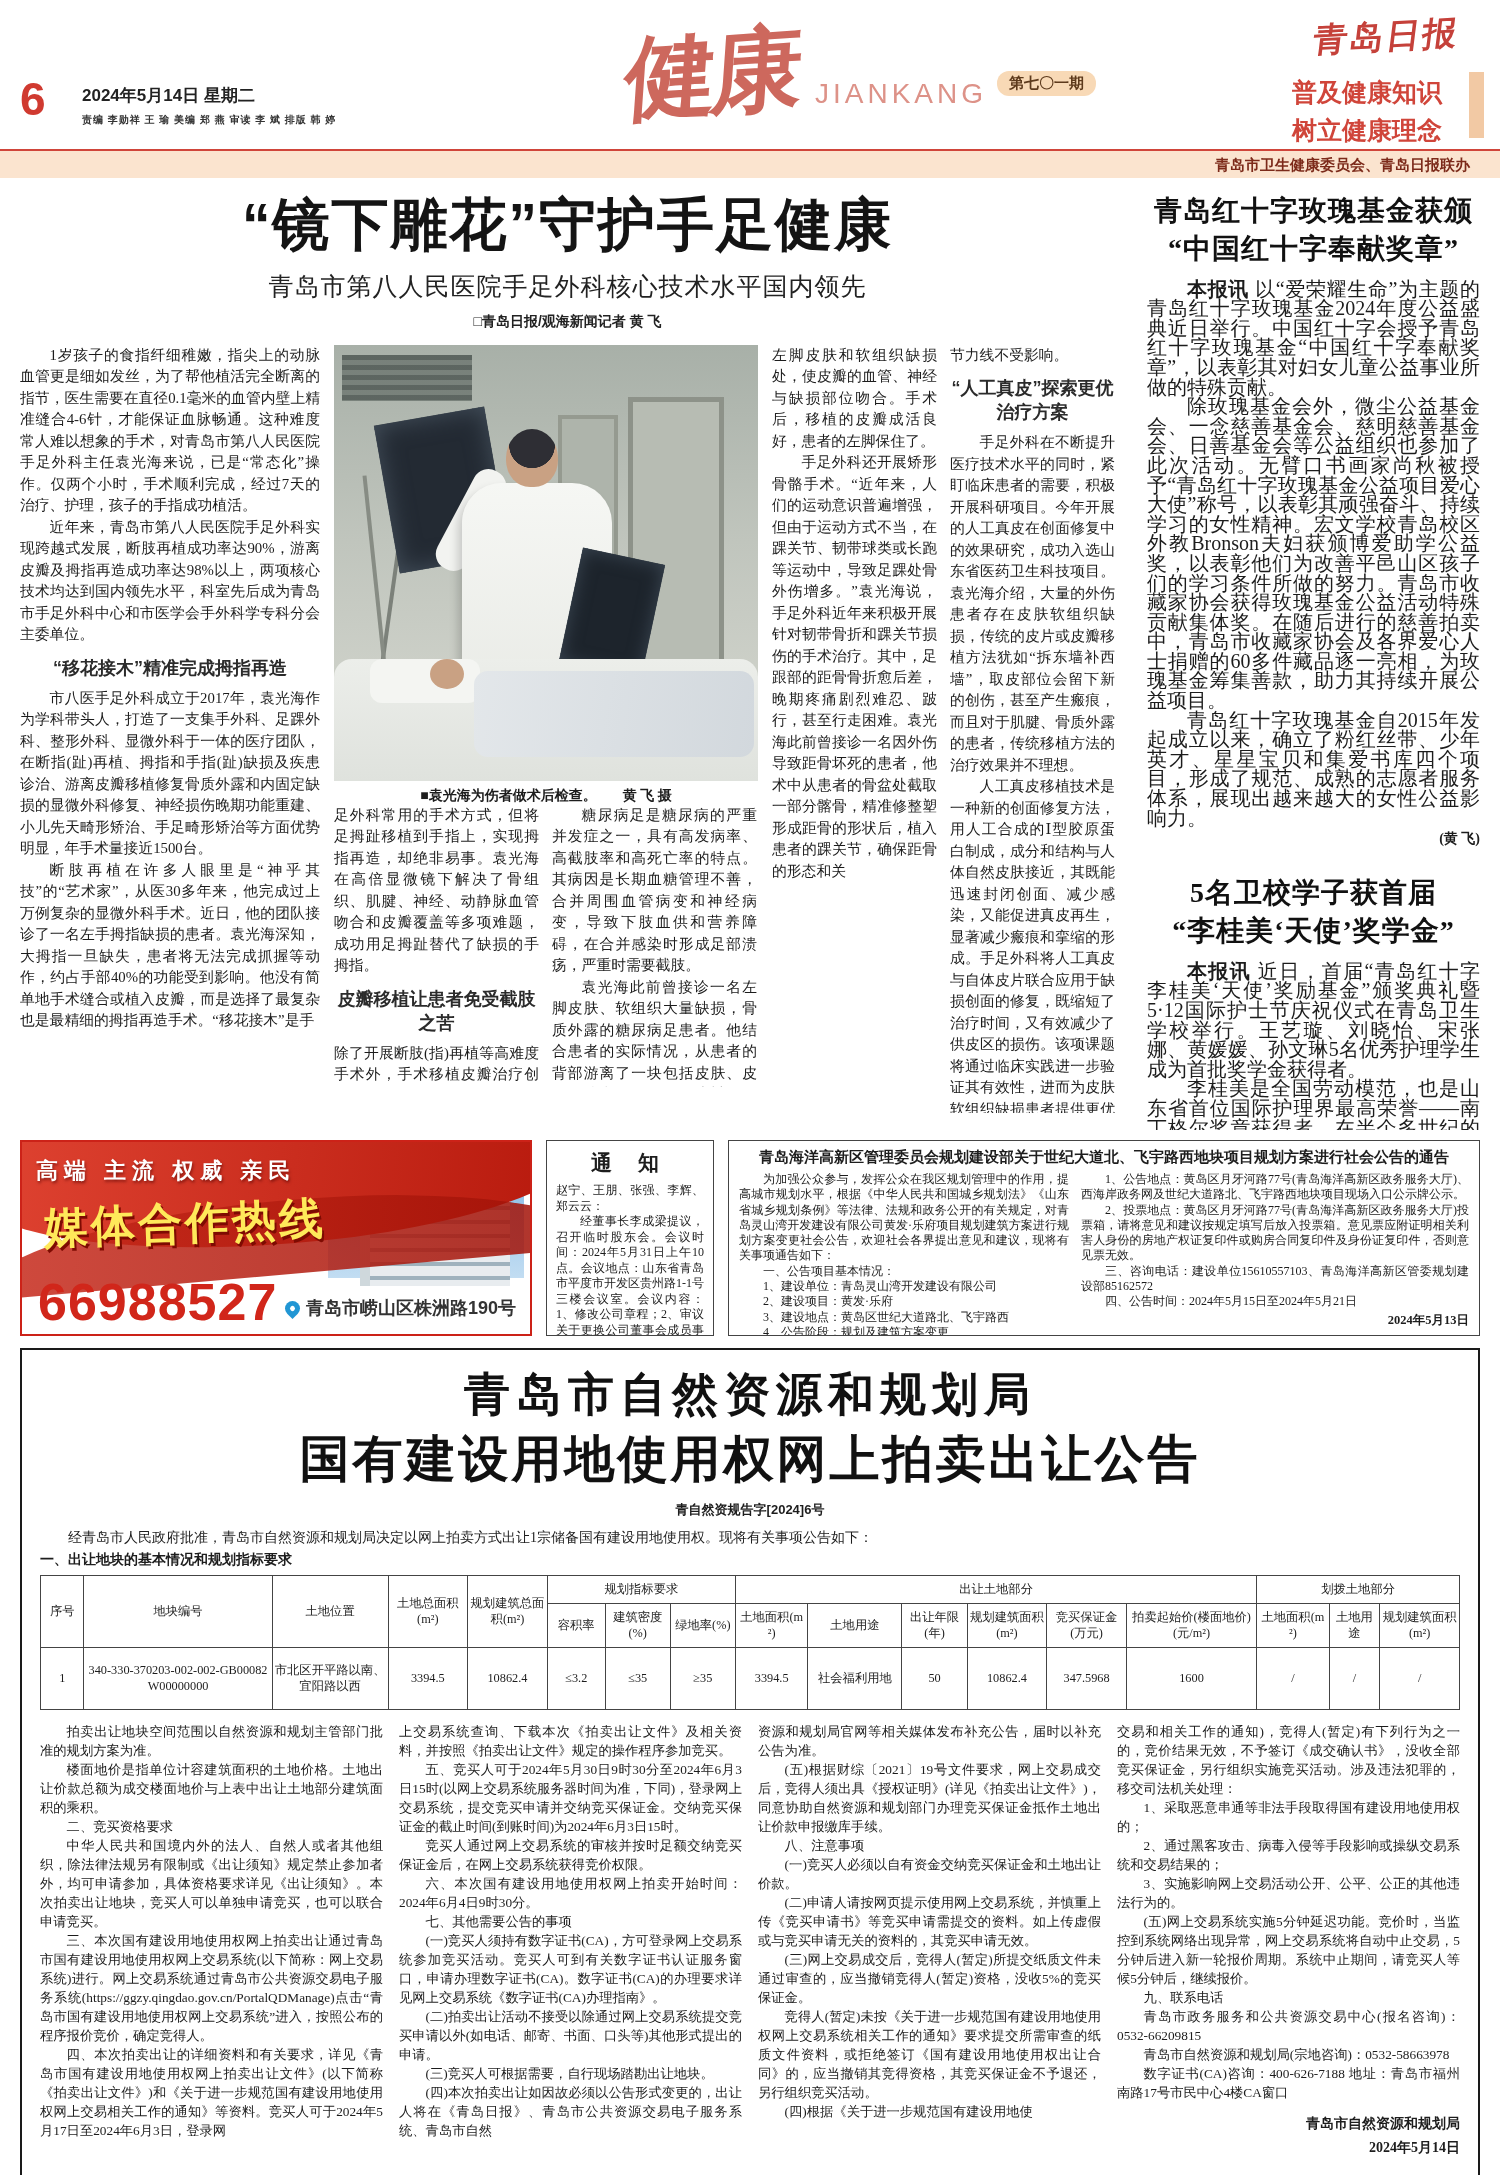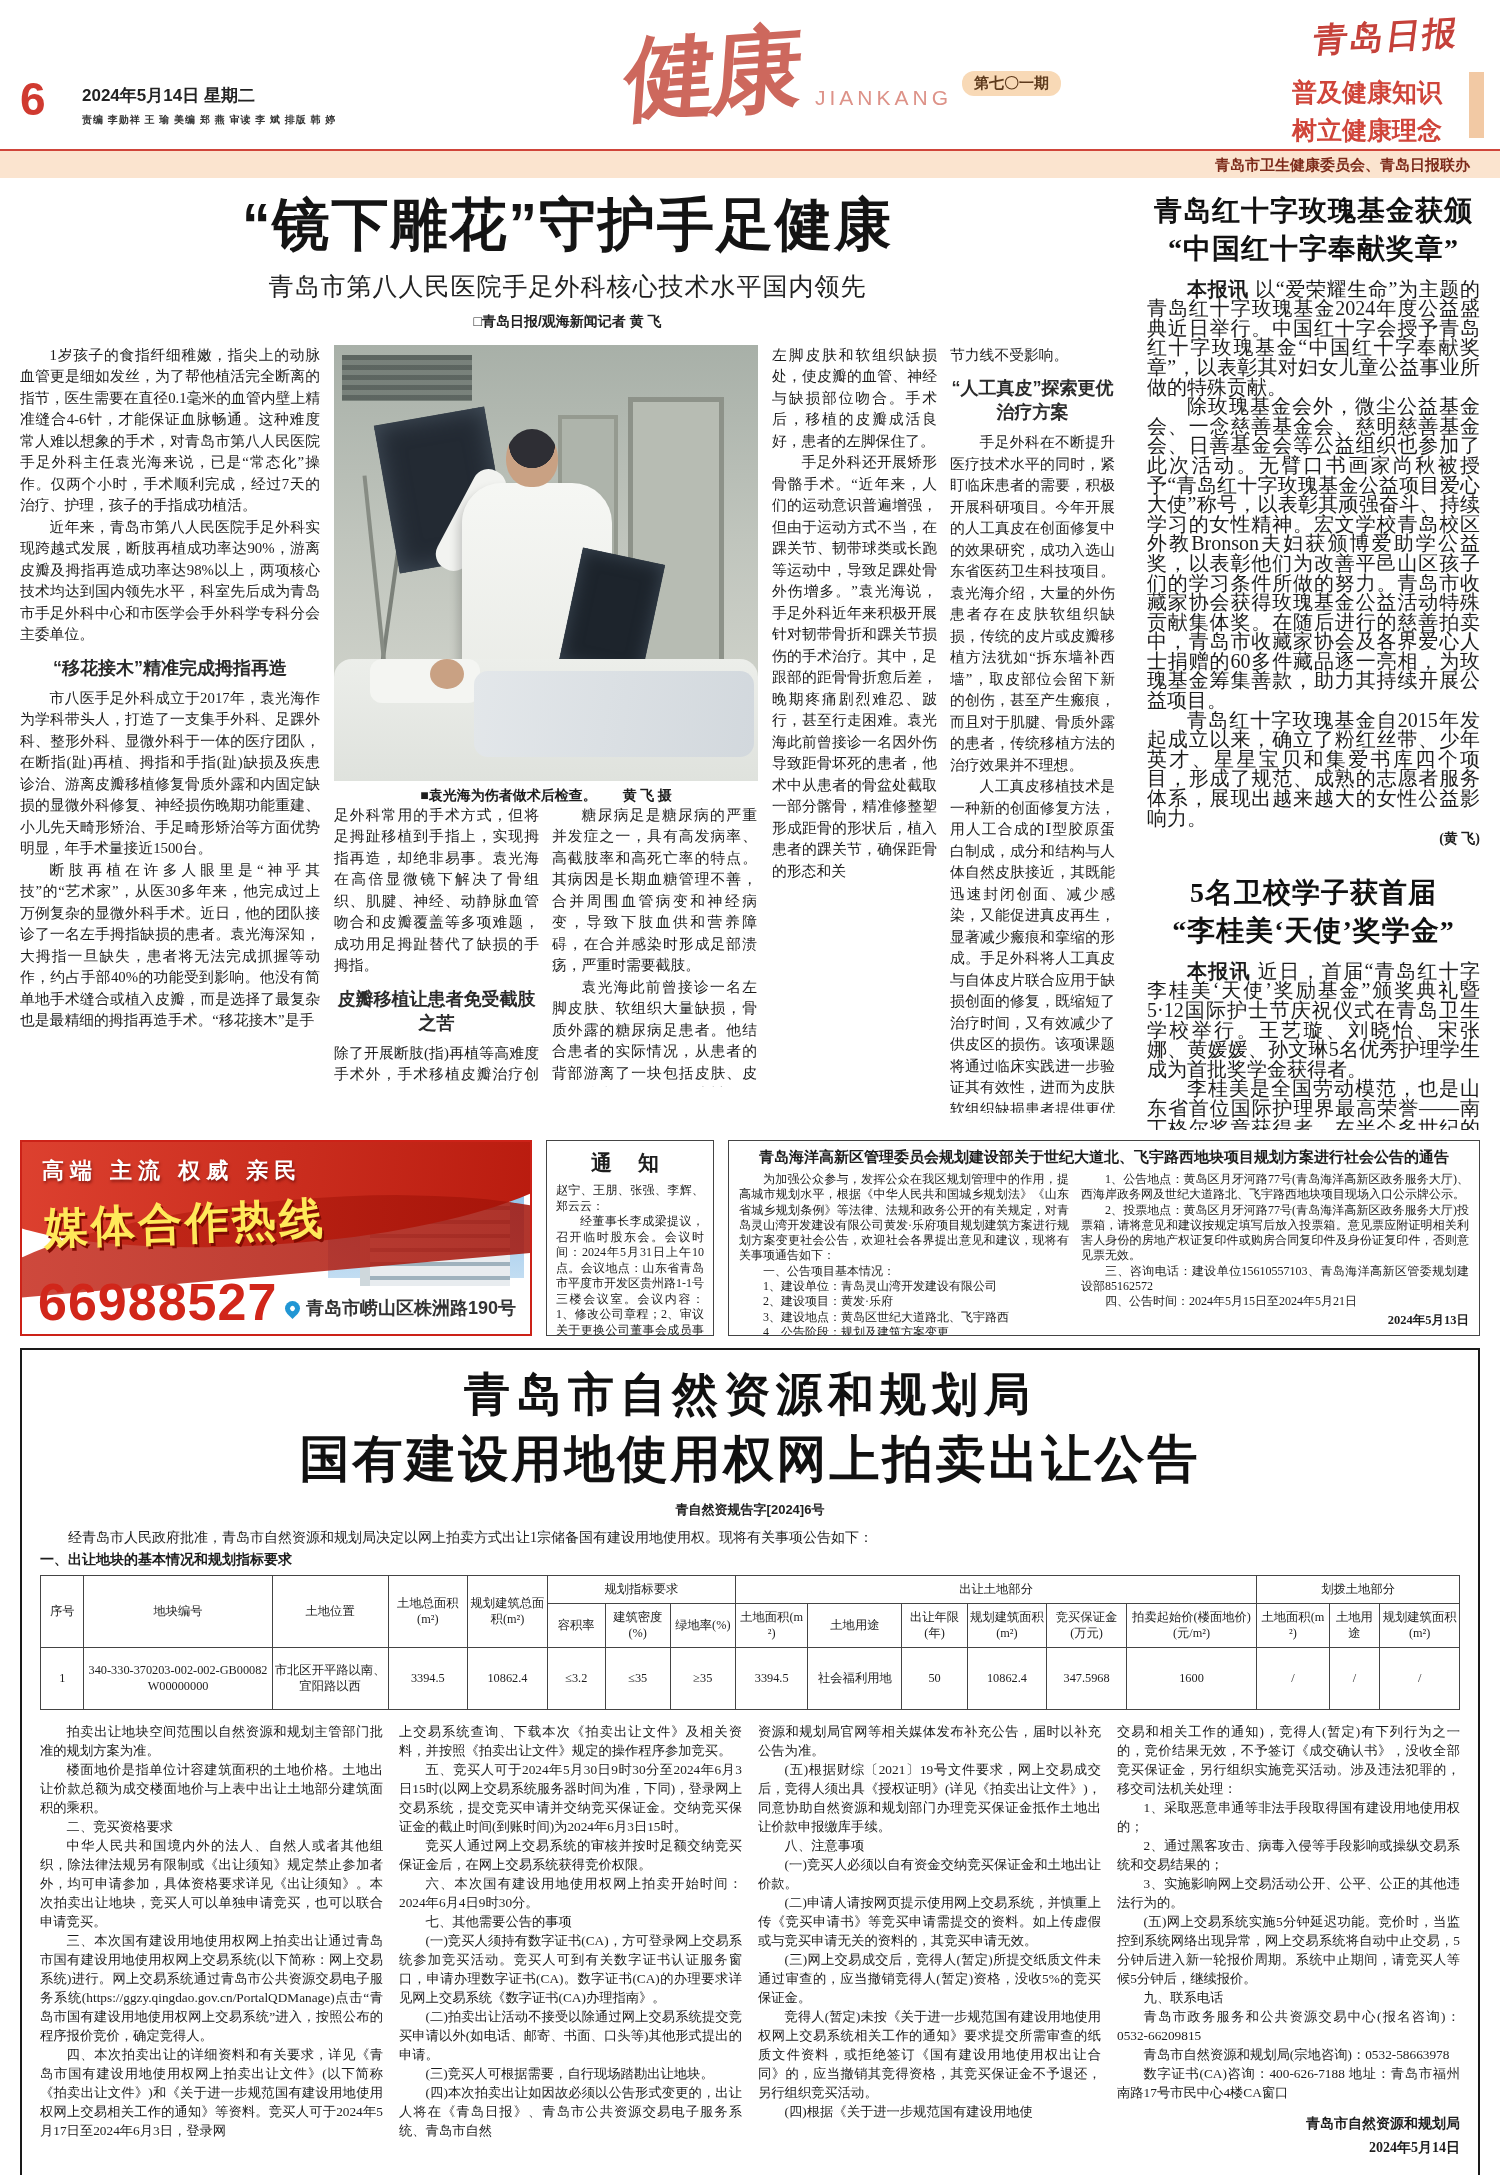"JIANKANG" .masthead-py { font-size: 21px -> 28px }
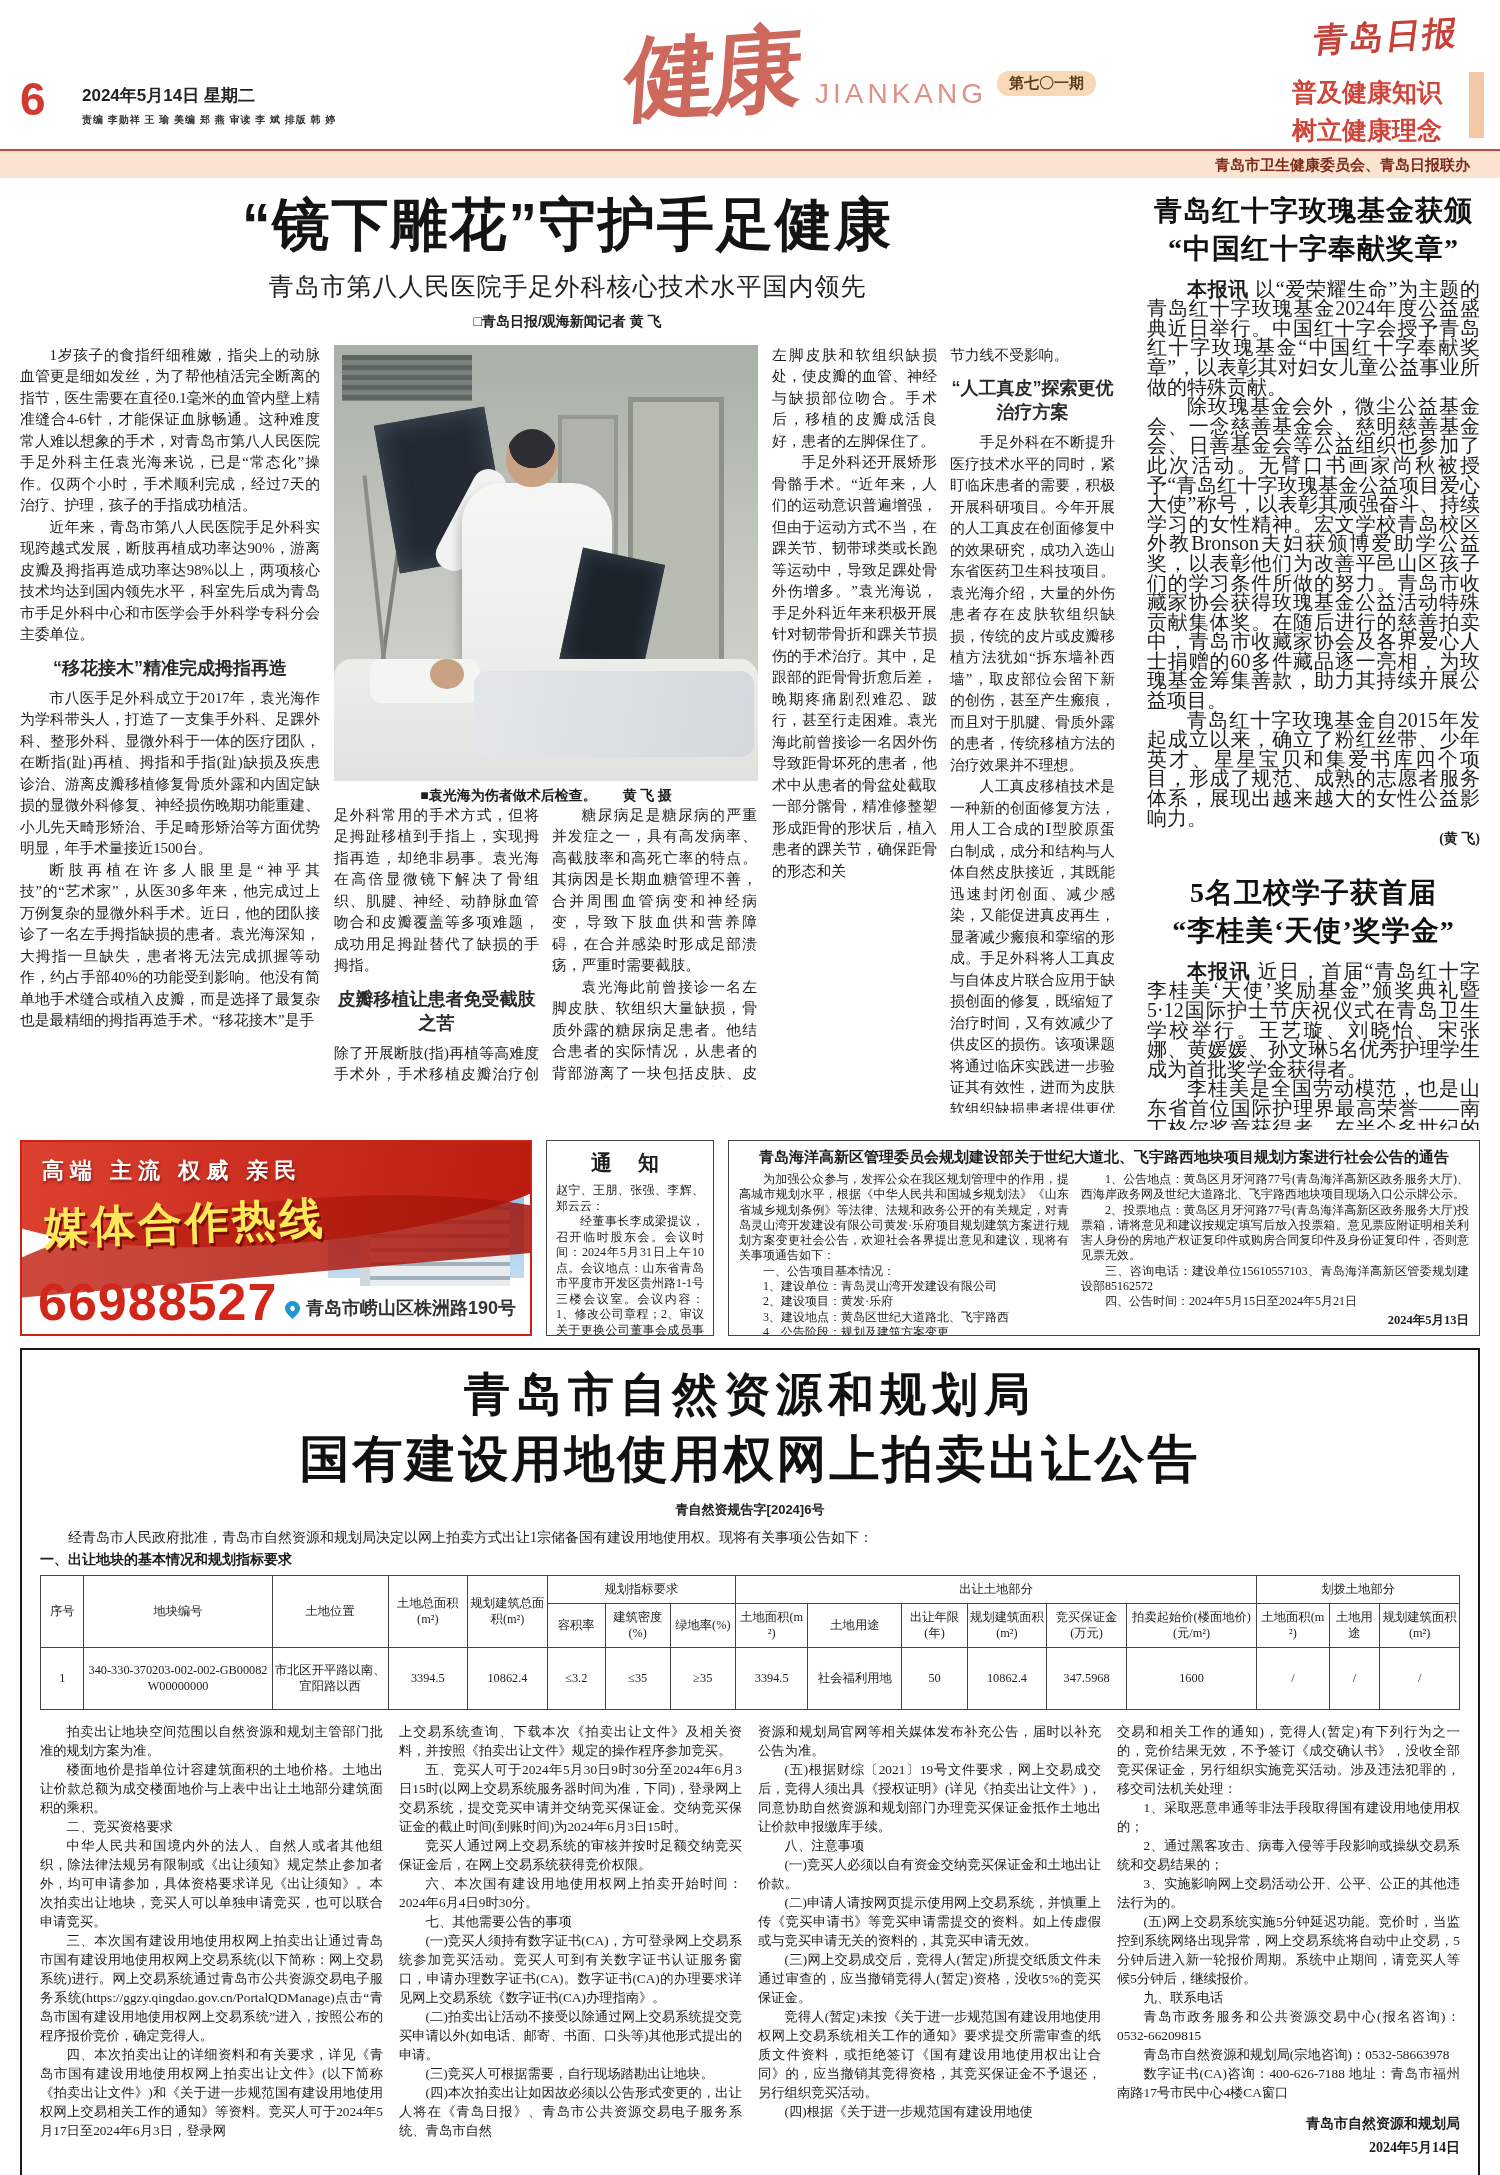"高端 主流 权威 亲民" .ad-tags { left: 20px -> 14px }
